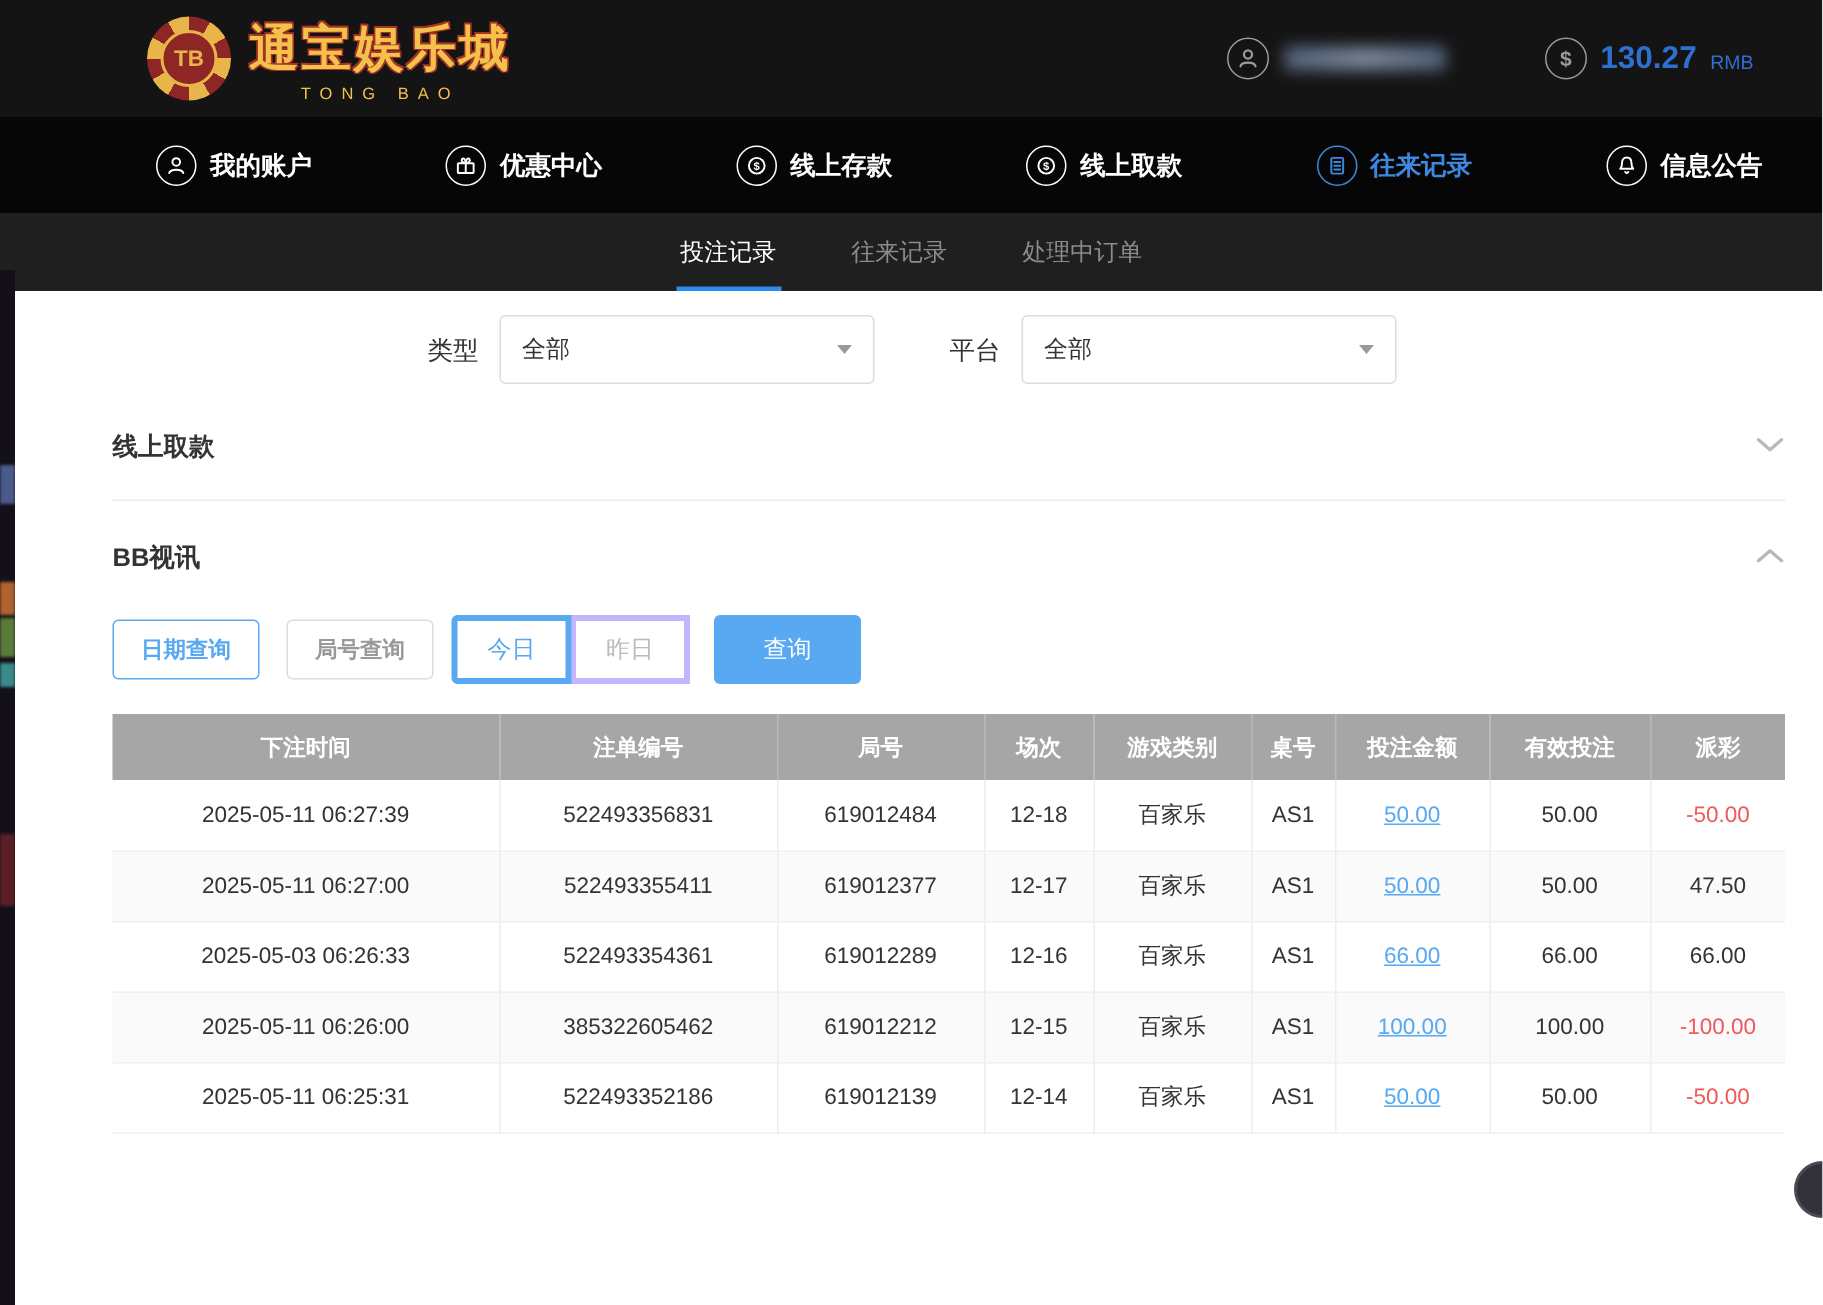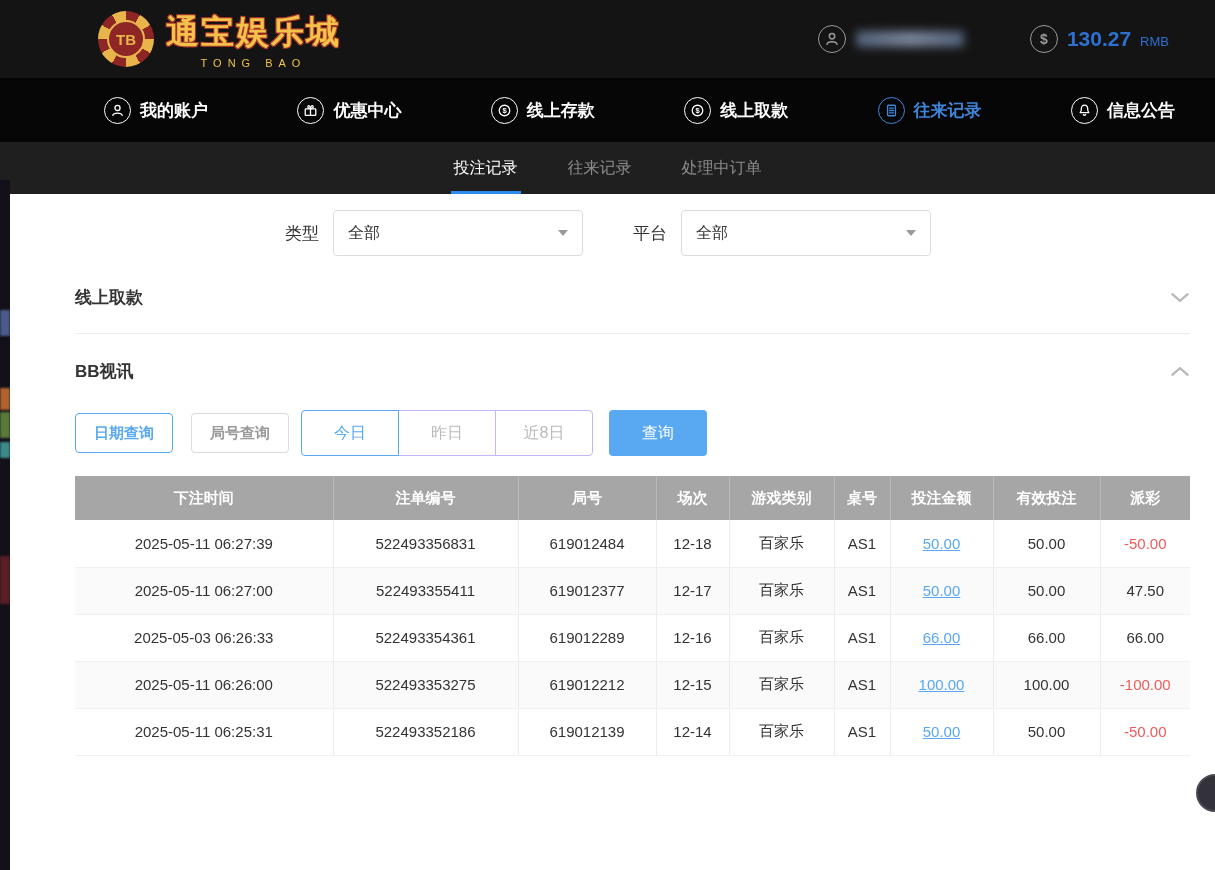"今日" .seg { border: 1px solid #c4b5fd -> 4px solid #c4b5fd; width: 98px -> 80px }
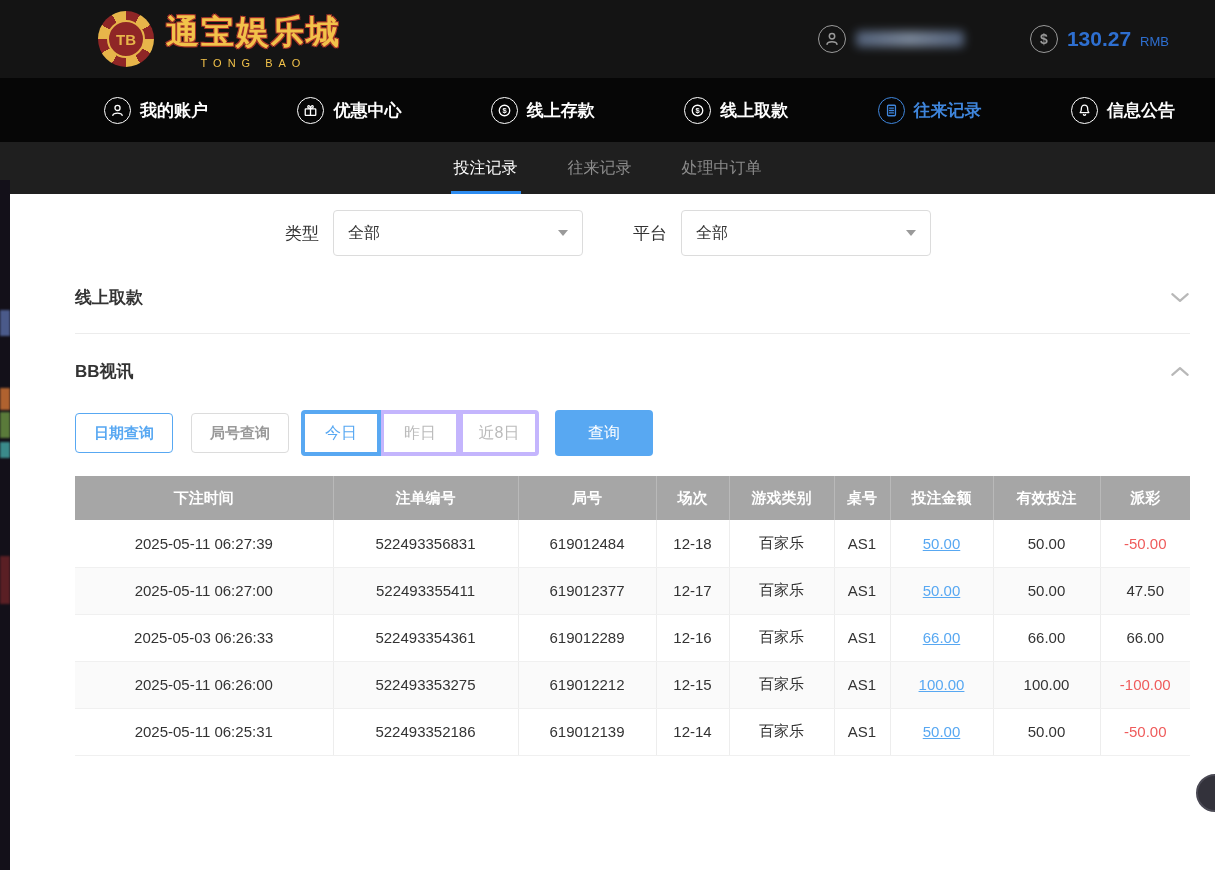"近8日" div.seg { html: <div>近8日</div> -> none }
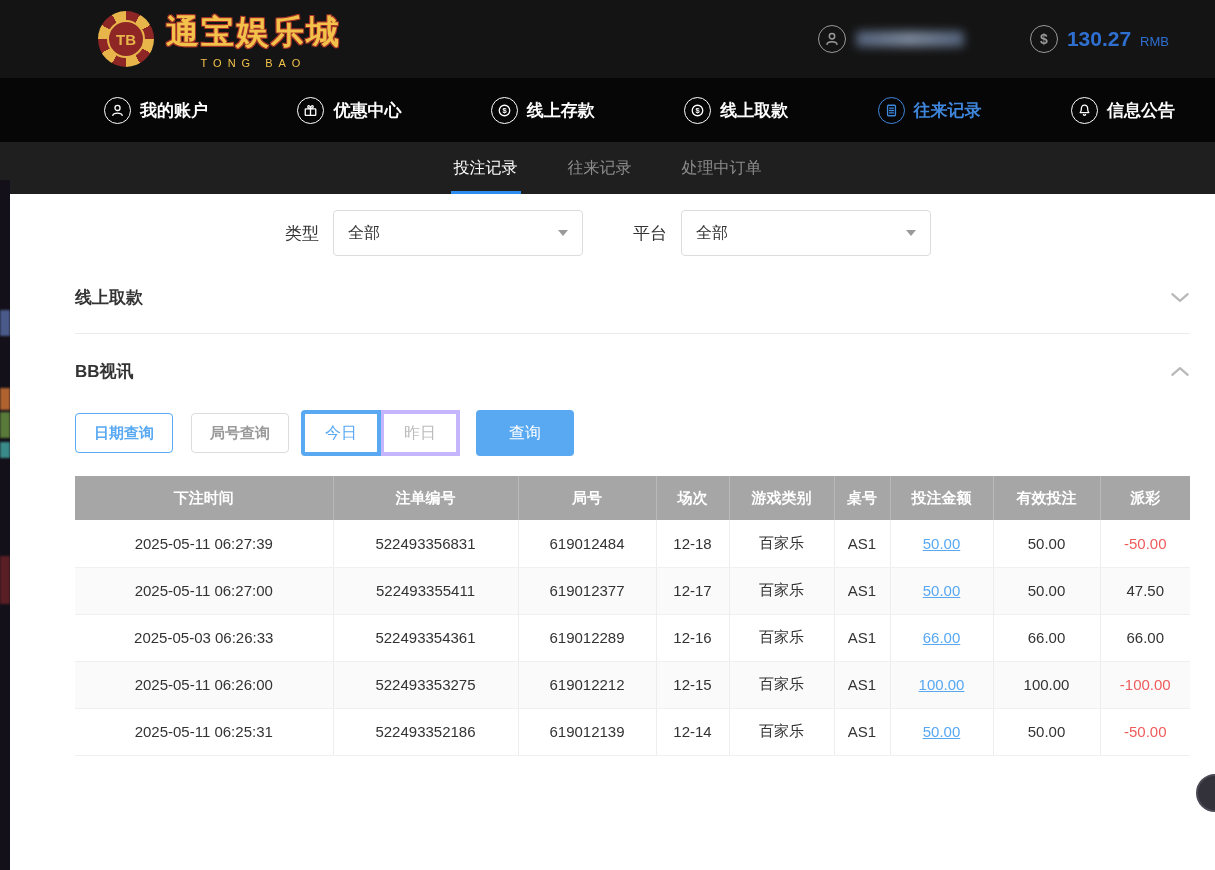"522493353275" td { text: 522493353275 -> 385322605462 }
